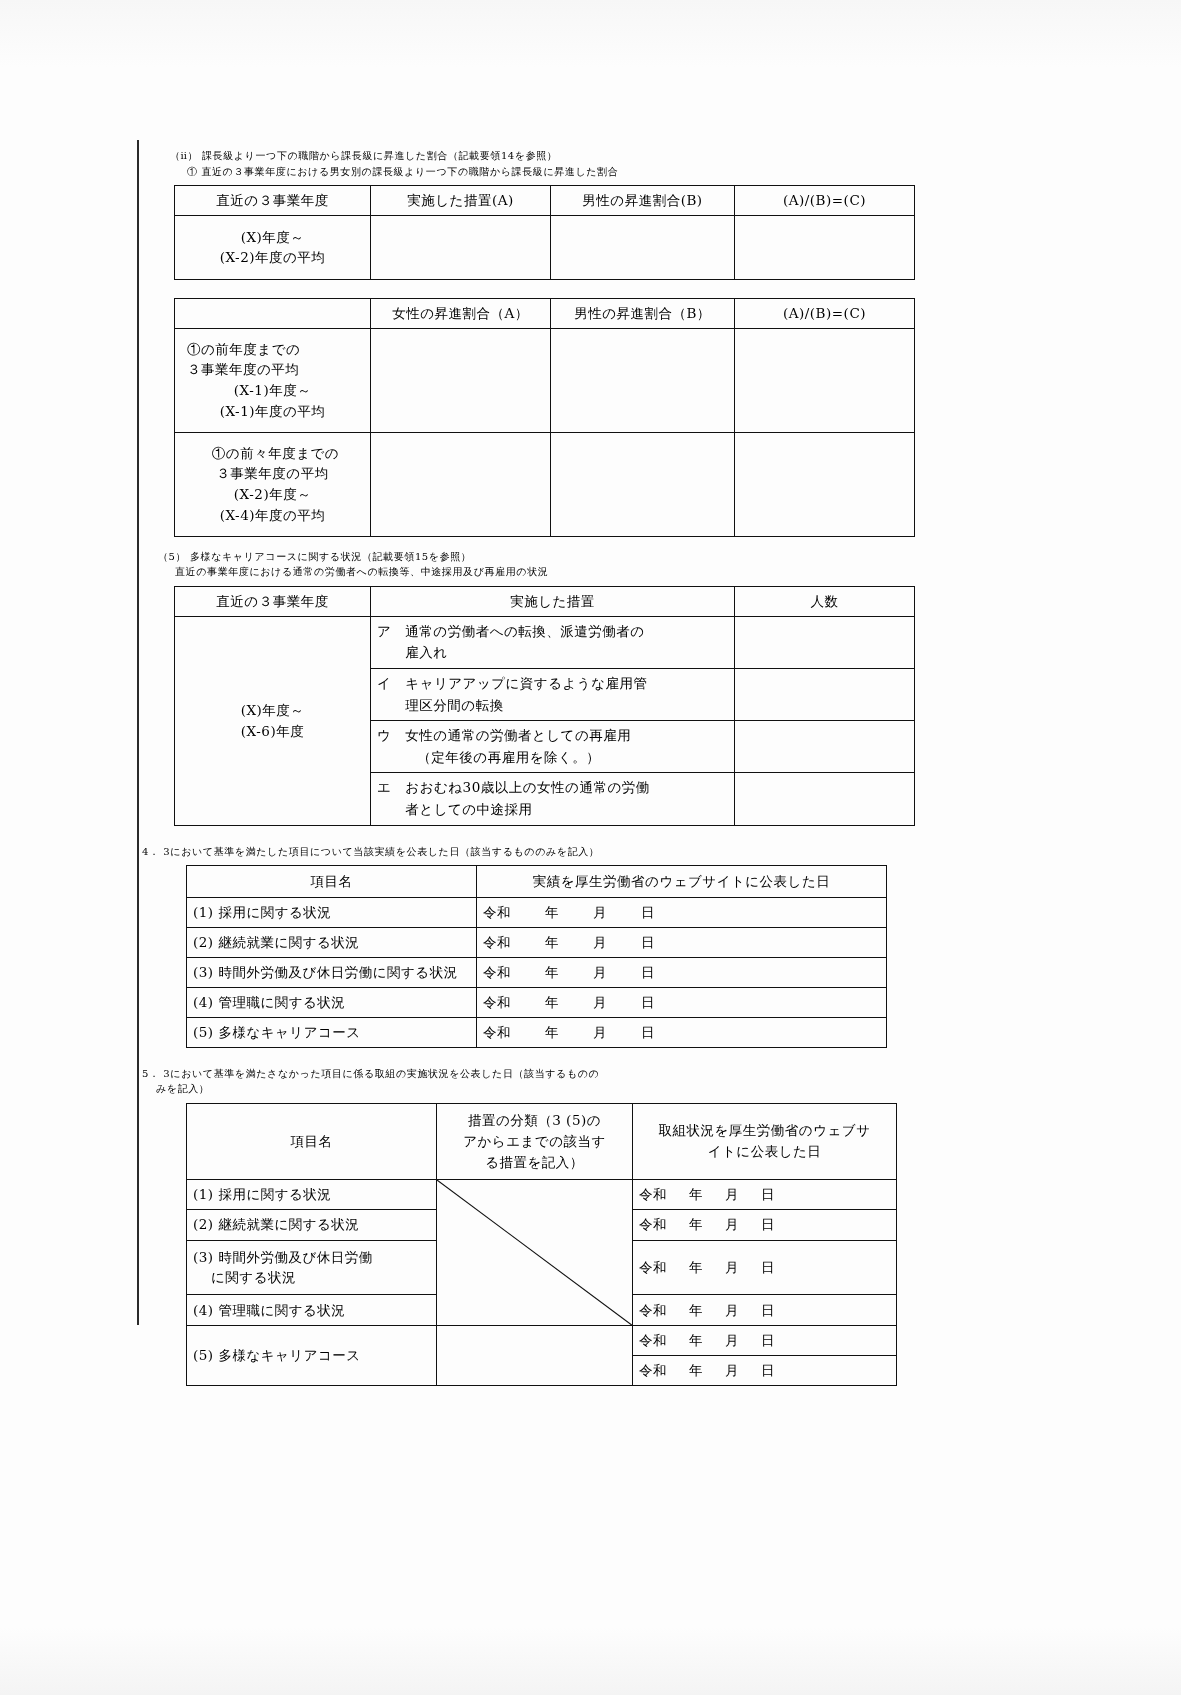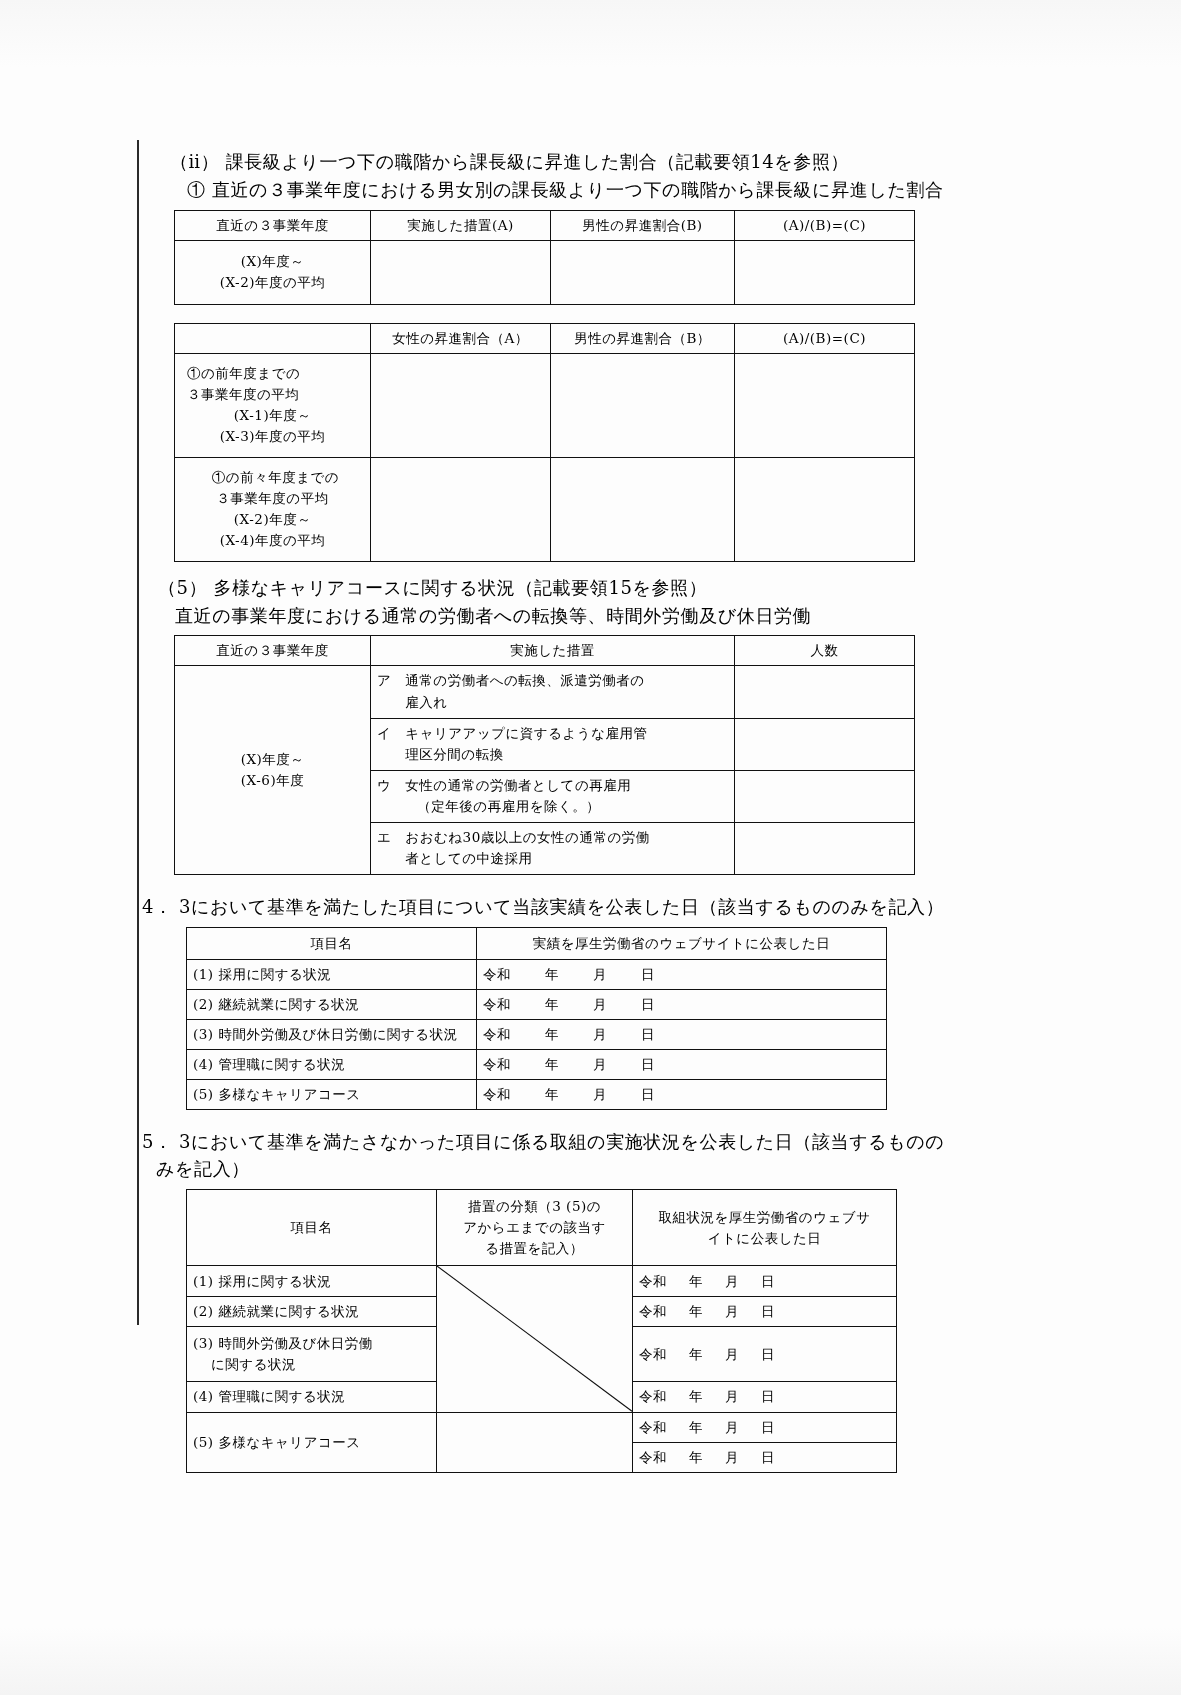"（ⅱ） 課長級より一つ下の職階から課長級に昇進した割合（記載要領14を参照）" .line { font-size: 18px -> 10px }
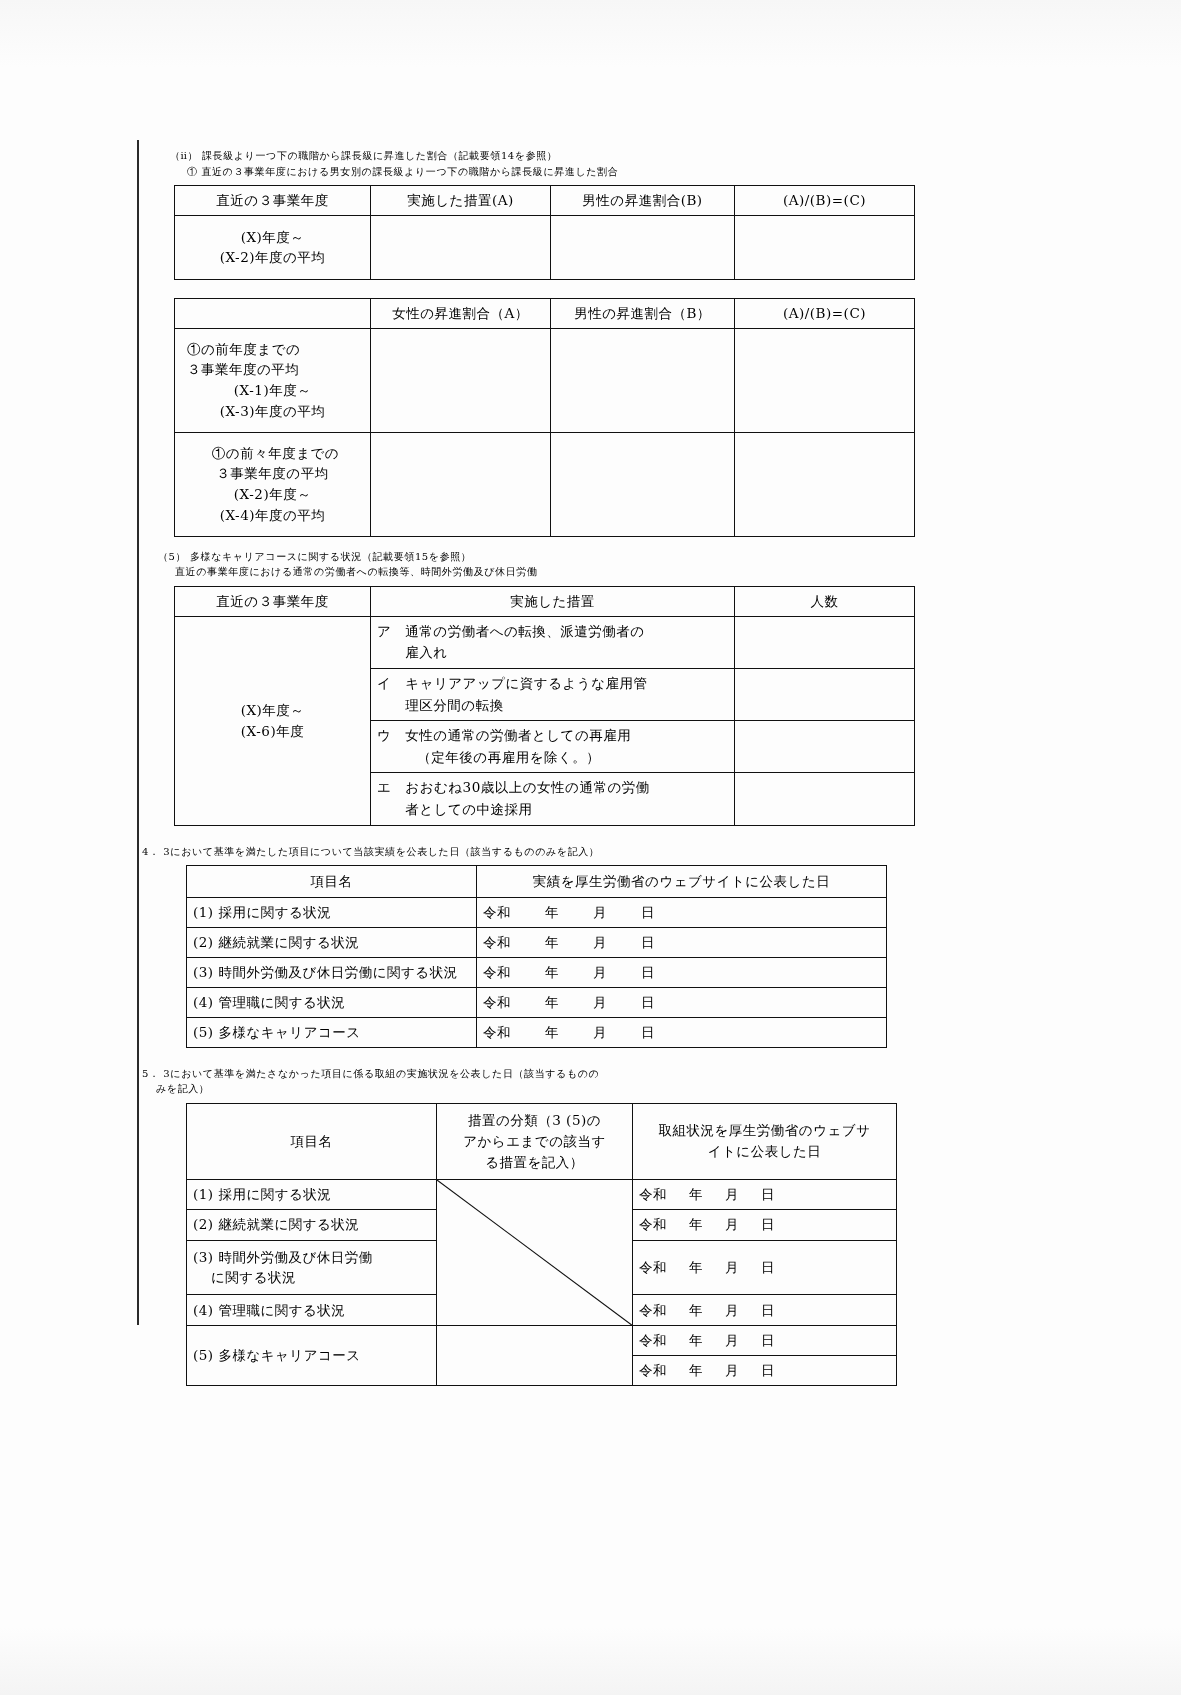"(X-3)年度の平均" div { text: X-3 -> X-1 }
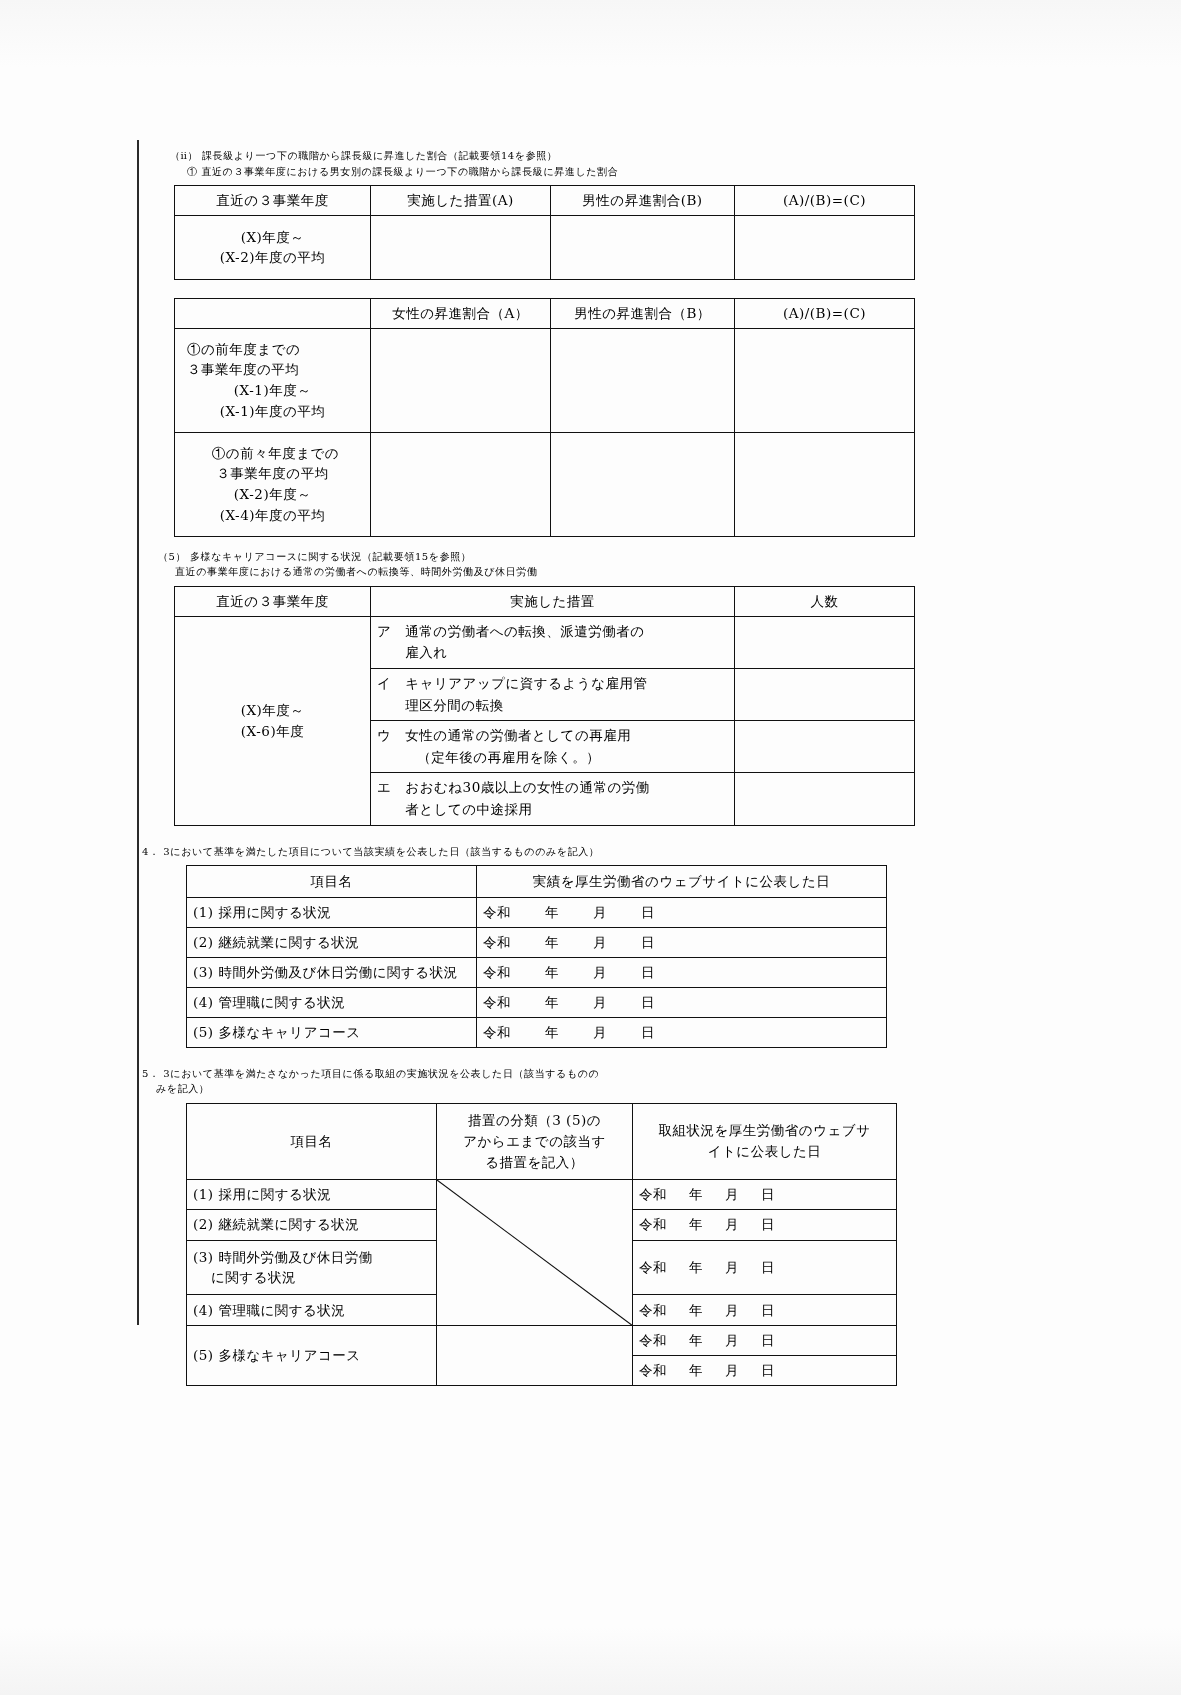"直近の事業年度における通常の労働者への転換等、時間外労働及び休日労働" div.line { text: 時間外労働及び休日労働 -> 中途採用及び再雇用の状況 }
